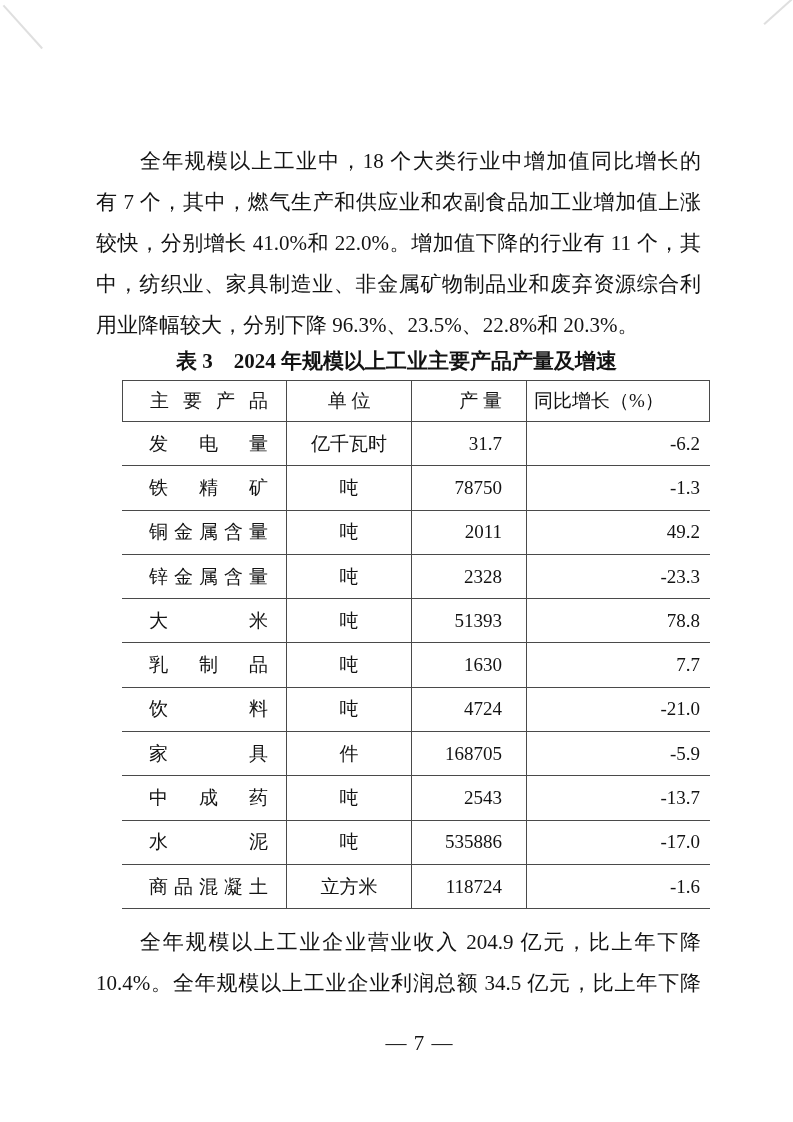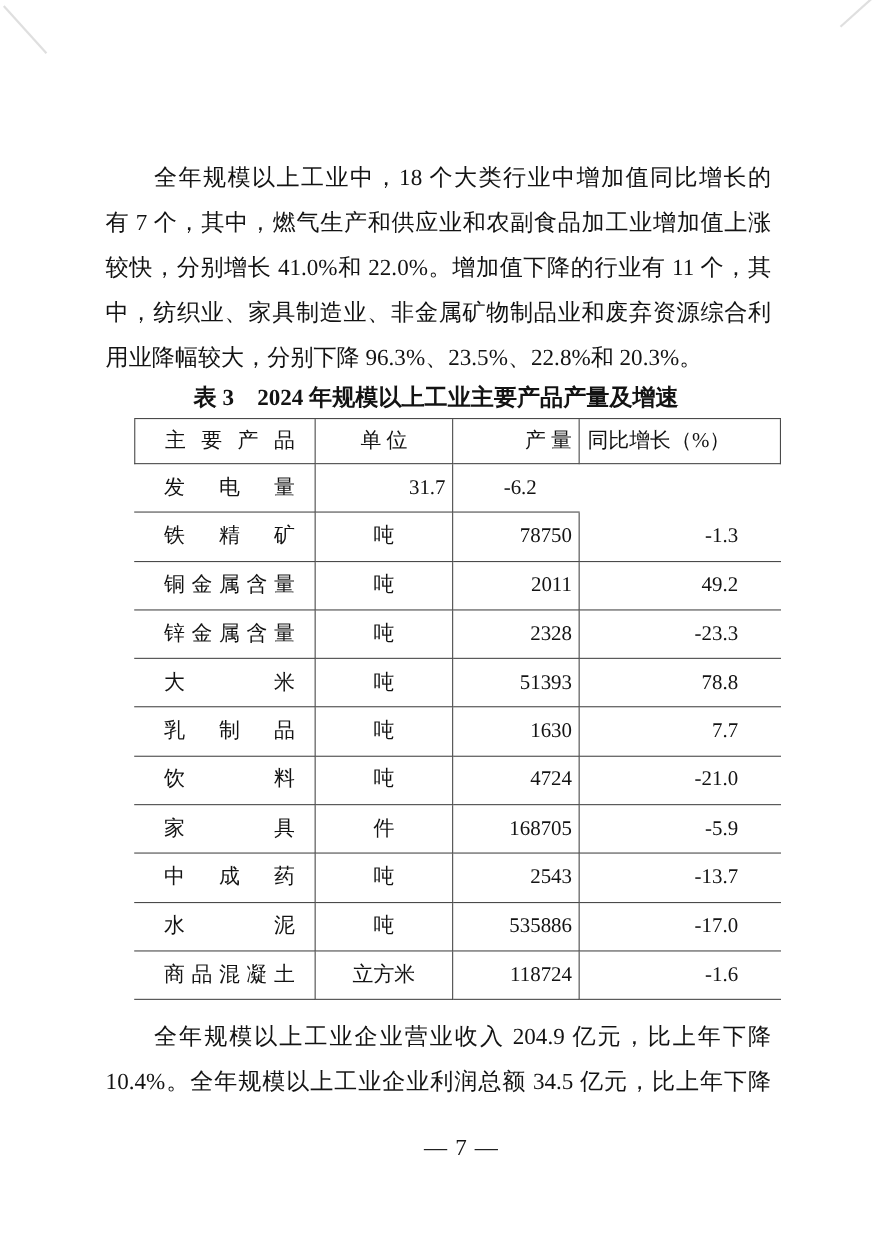"产 量" .c3 { padding-right: 6px -> 24px }
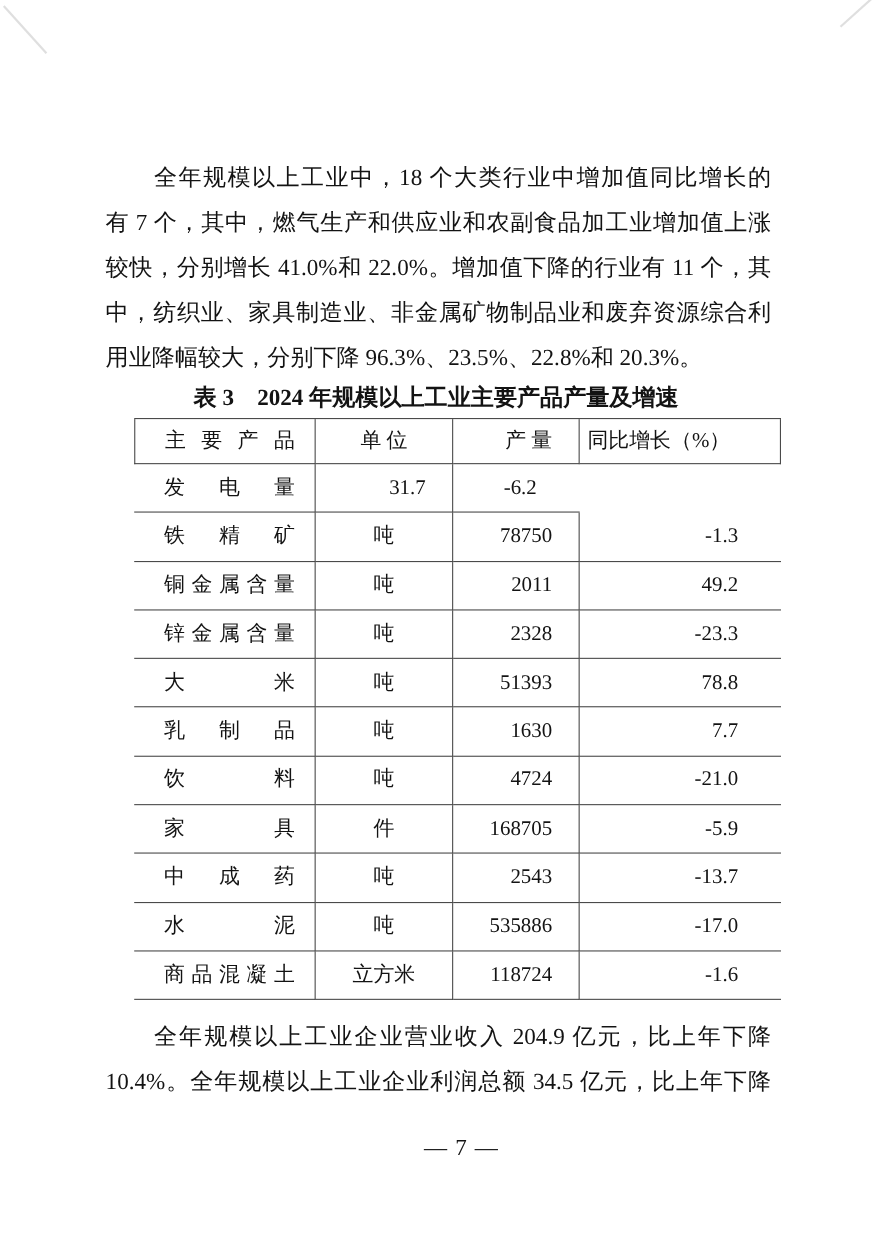"同比增长（%）" .c4 { padding-right: 39px -> 10px }
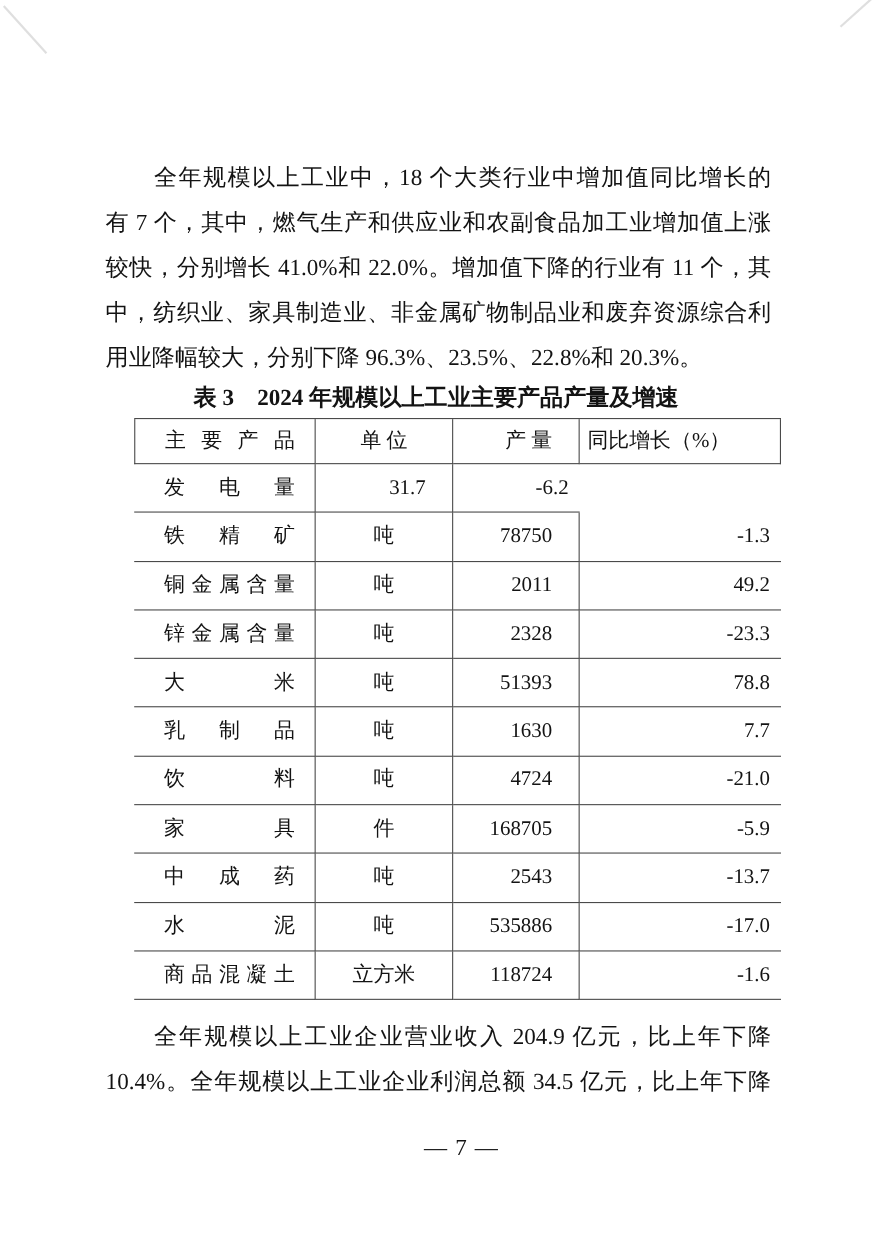"亿千瓦时" div.cell { html: none -> <div>亿千瓦时</div> }
